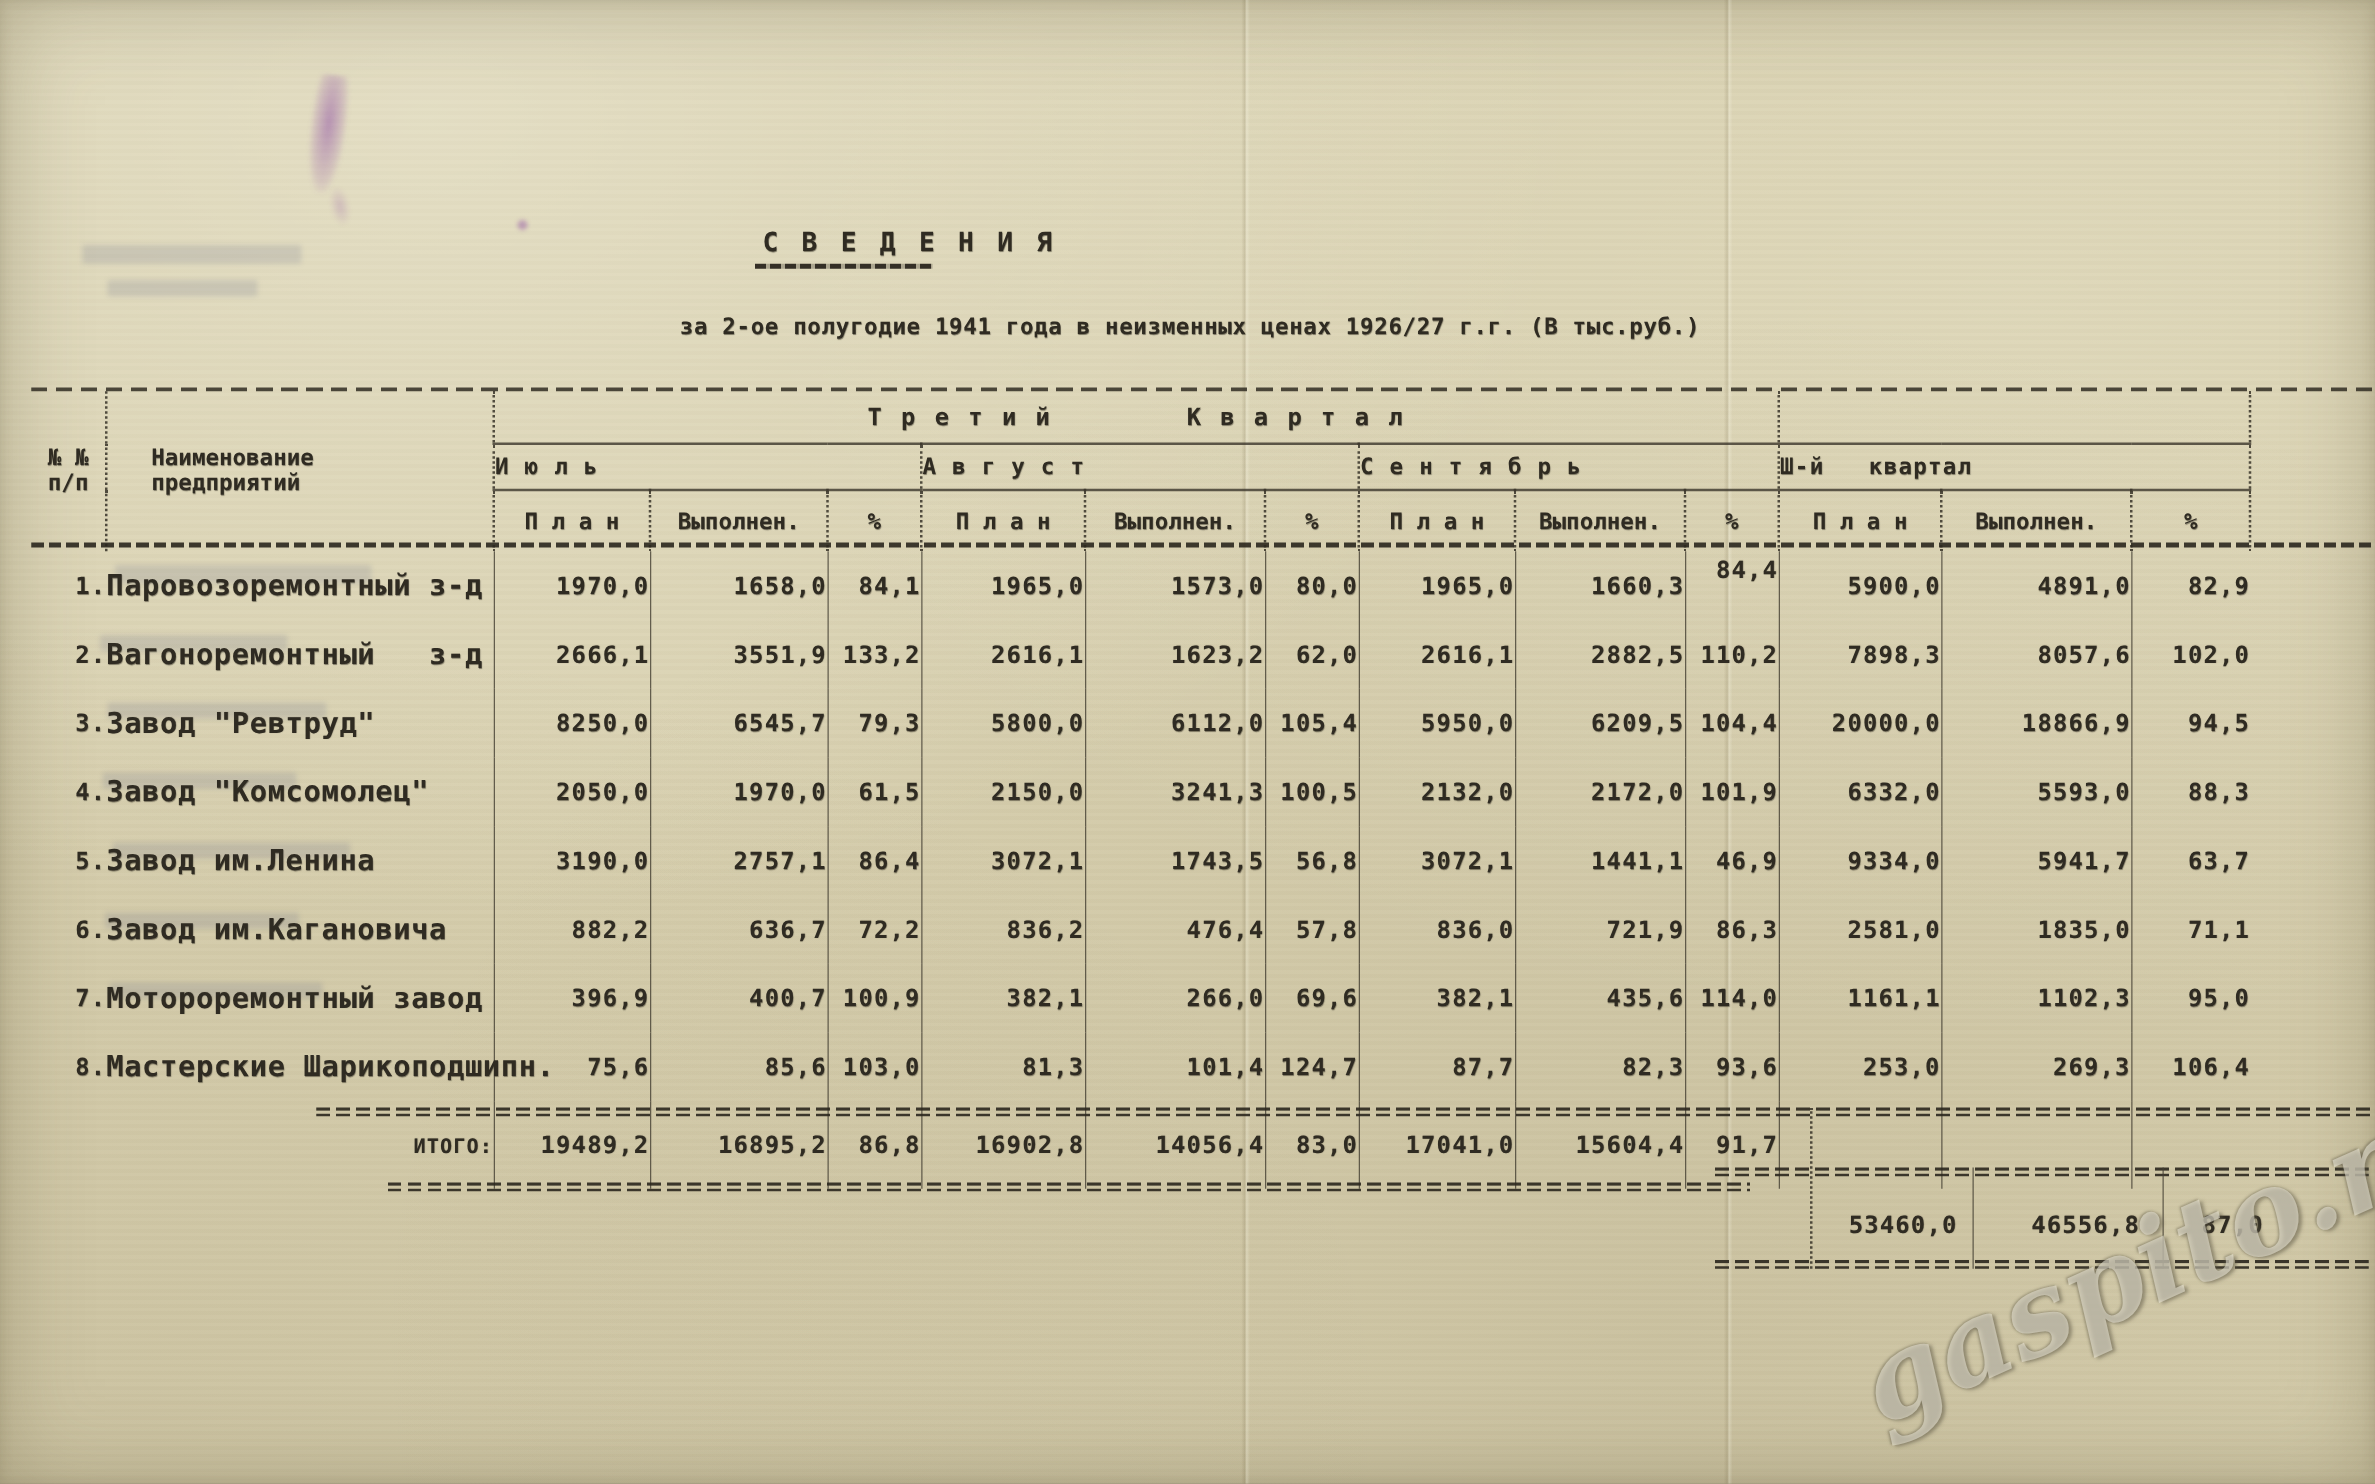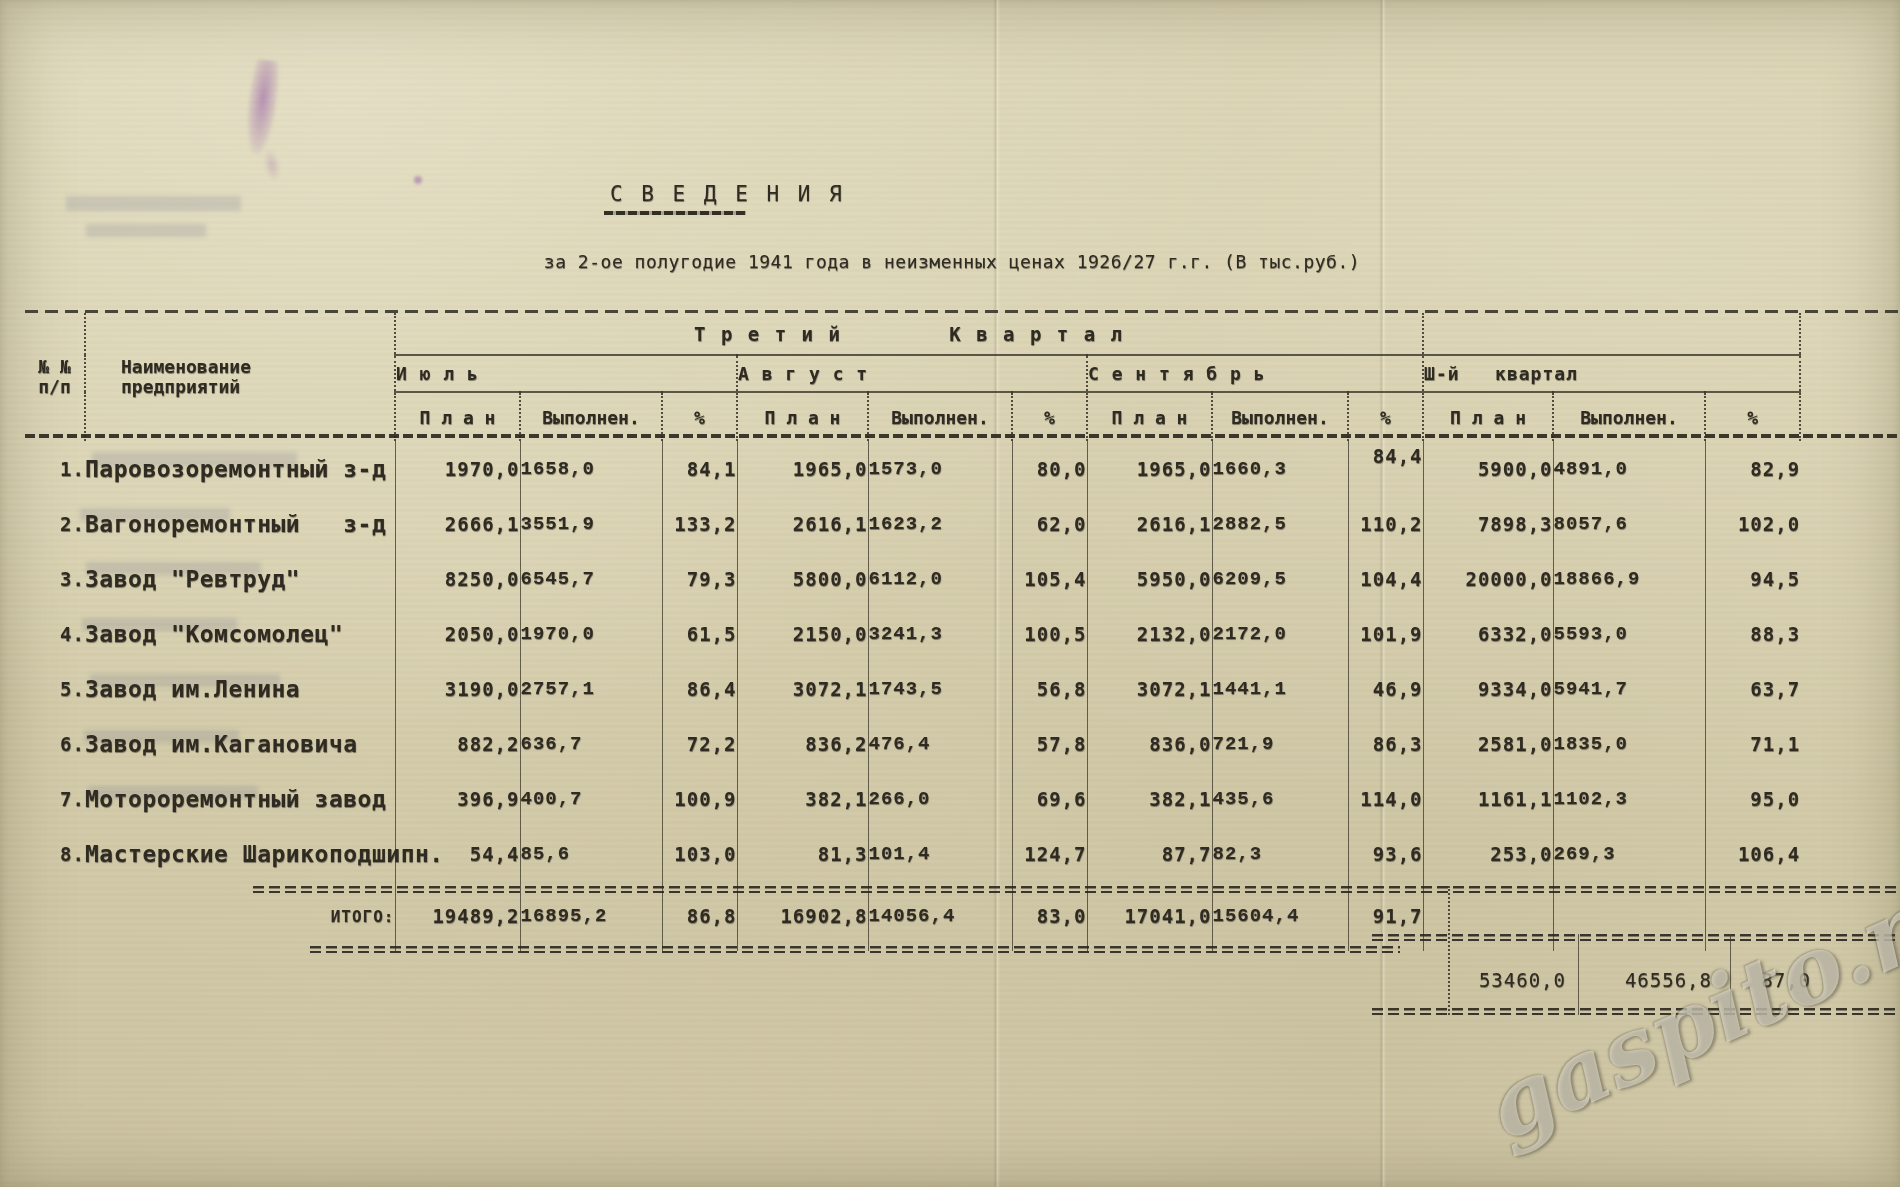"С В Е Д Е" .ink { font-weight: 400 -> 700 }
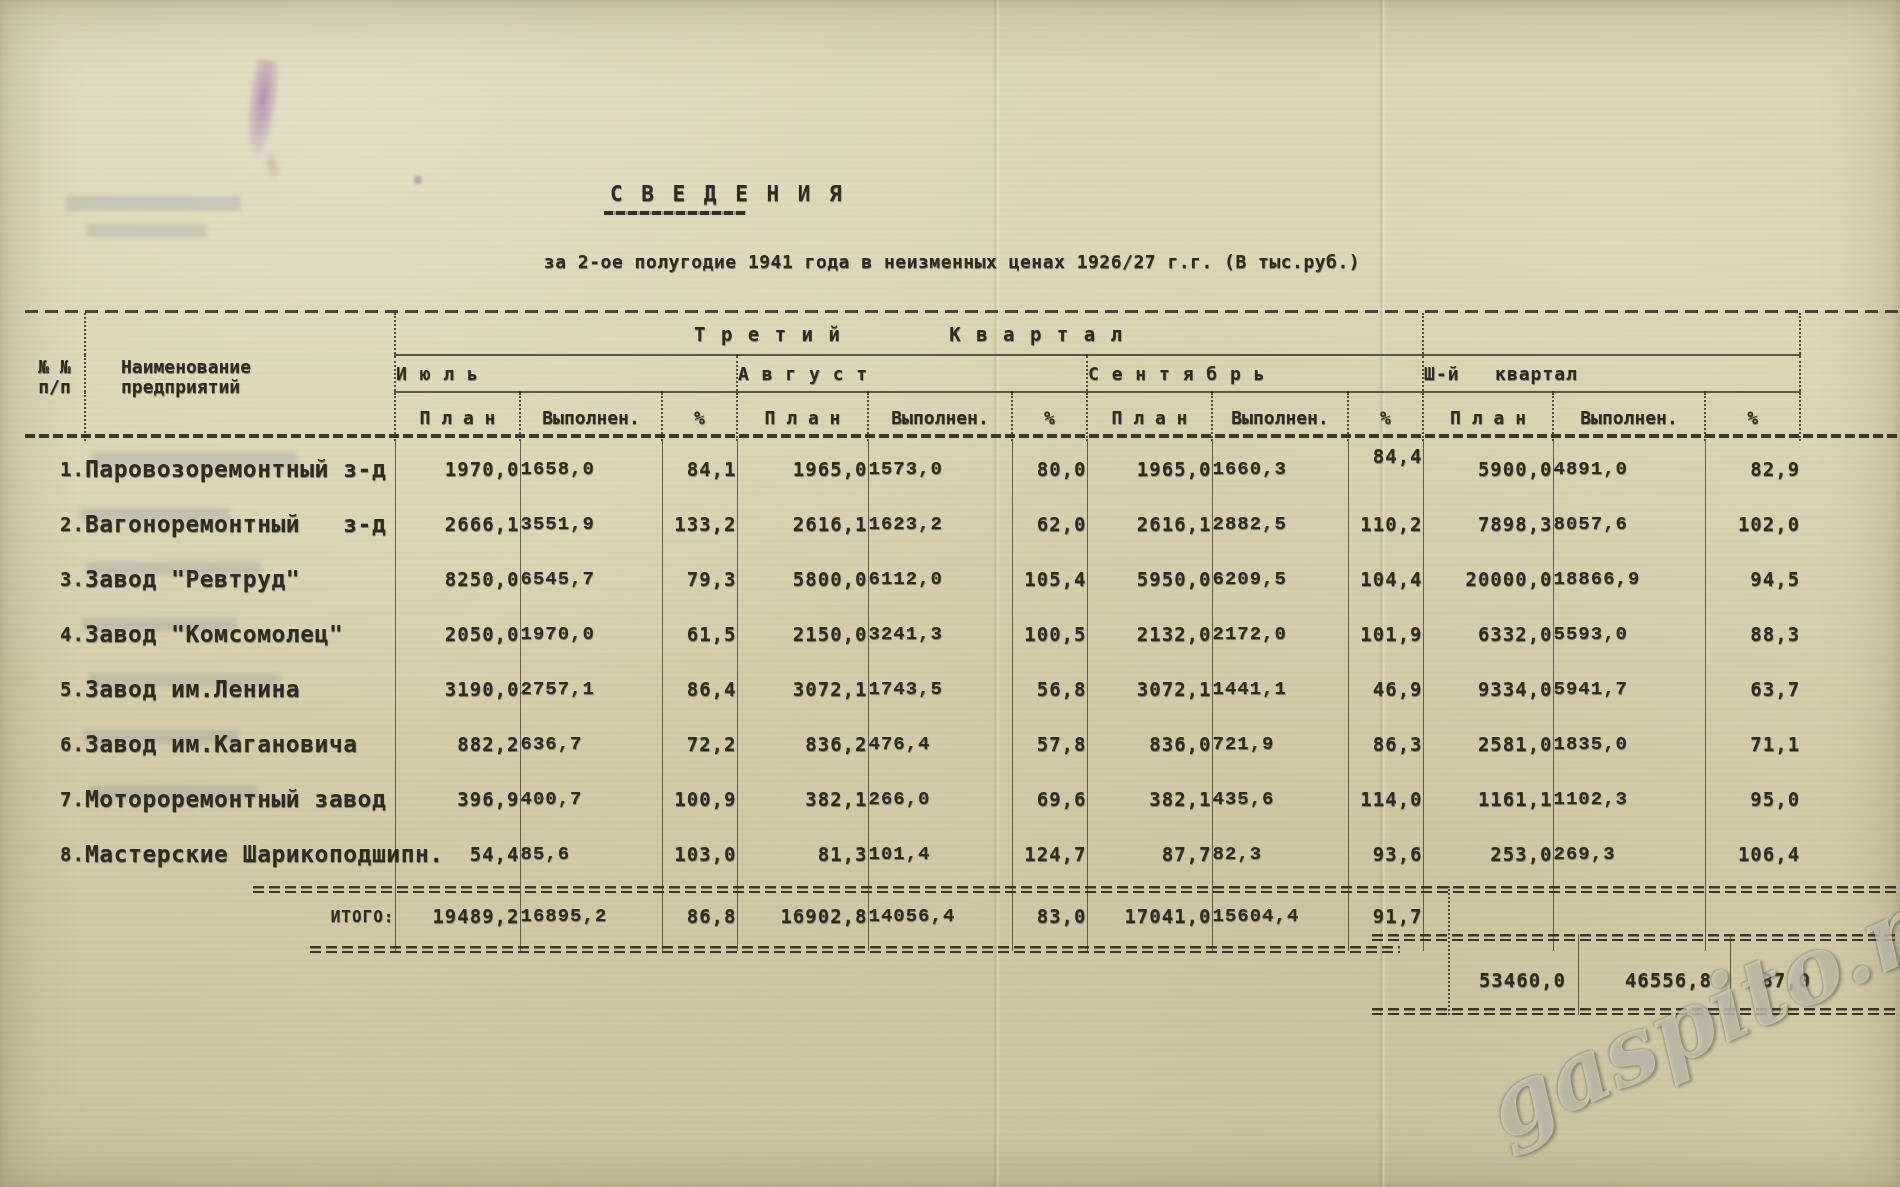"1658,0" .c-vyp { font-family: Liberation Mono, monospace -> none; text-align: none -> right }
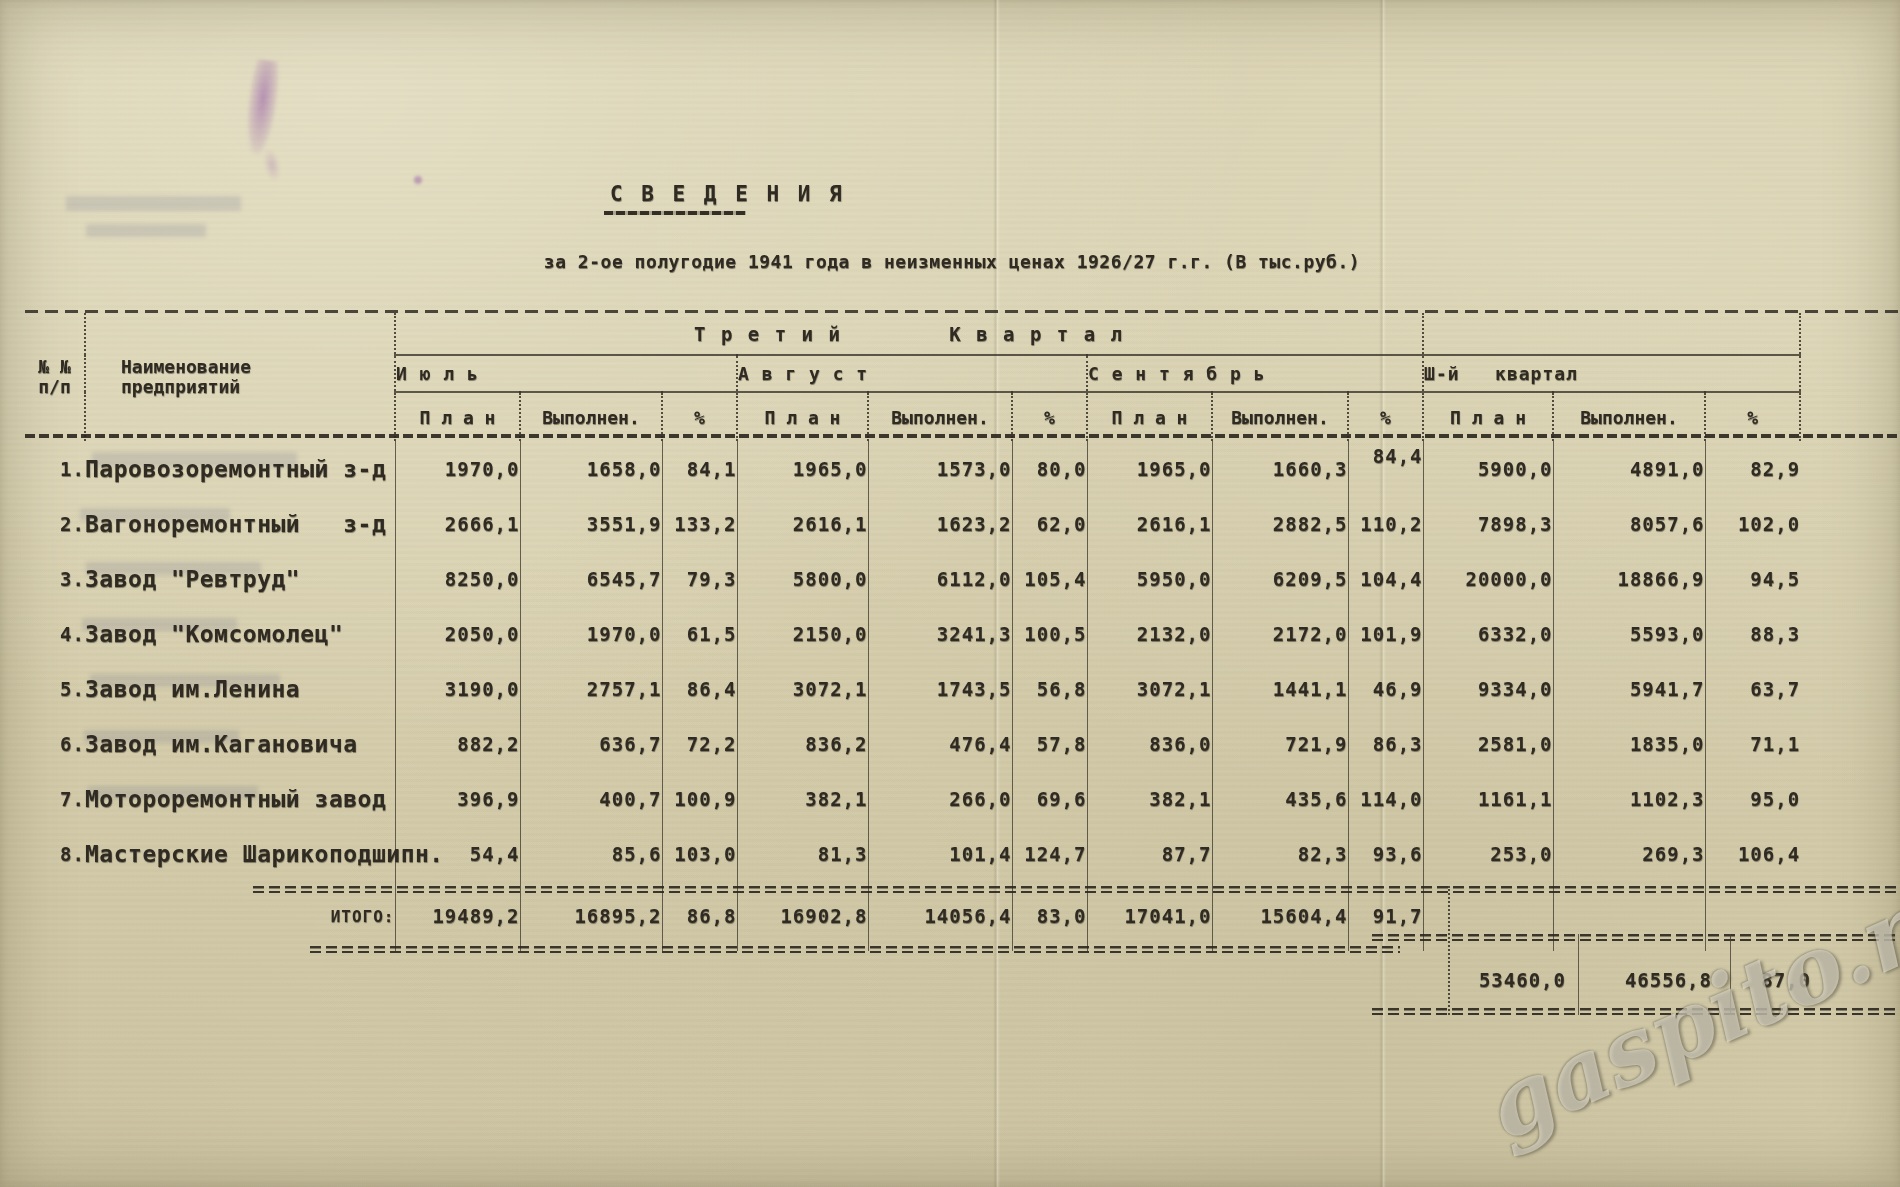"54,4" td.c-plan { text: 54,4 -> 75,6 }
